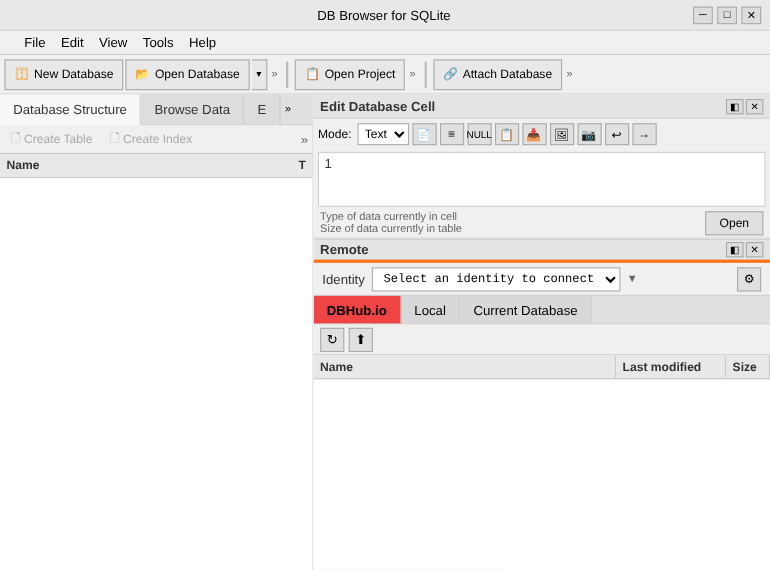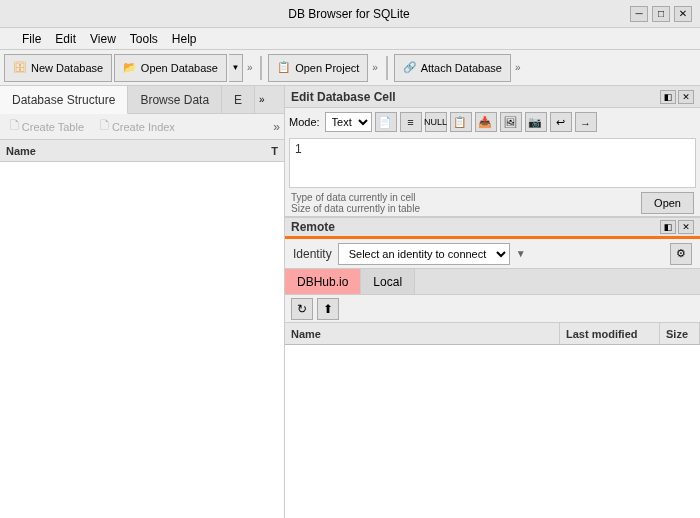"Select an identity to connect" .identity-select { font-family: none -> Liberation Mono, monospace }
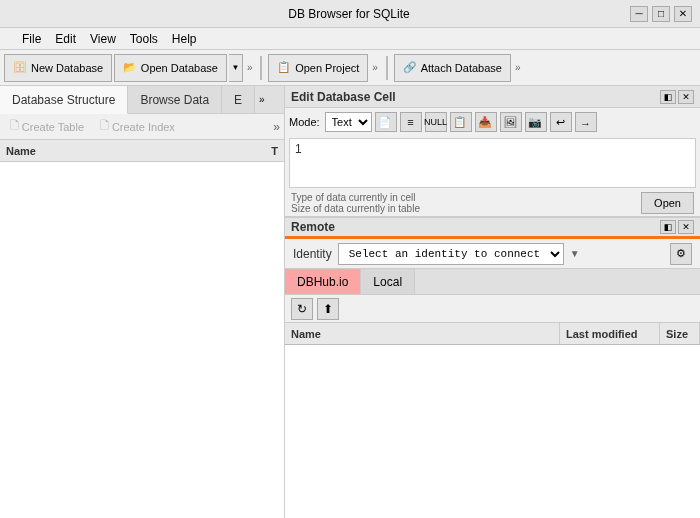"DBHub.io" .remote-tab.active { background: #fca5a5 -> #ef4444; font-weight: none -> bold }
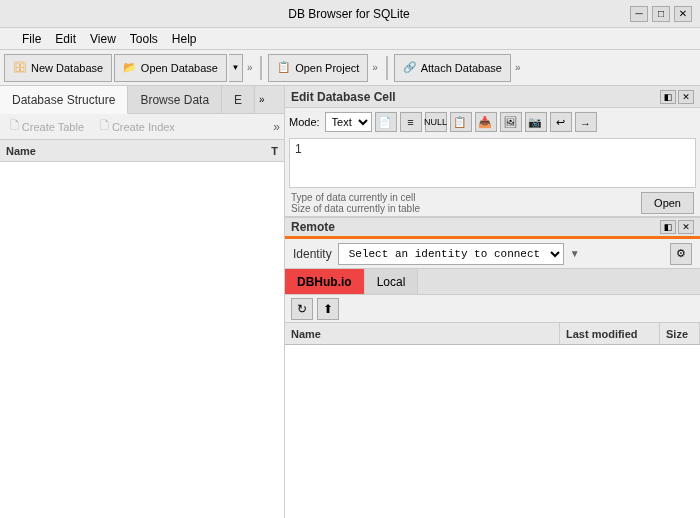"Current Database" div.remote-tab { html: none -> <div> <span>Current Database</span> </div> }
